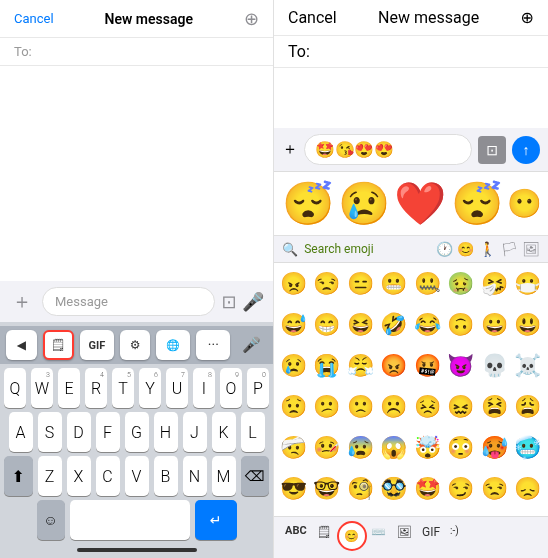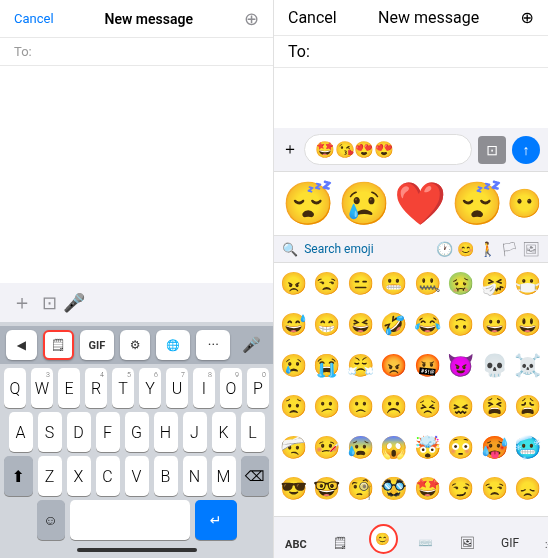"Search emoji" .emoji-search-input { color: #0369a1 -> #4d7c0f }
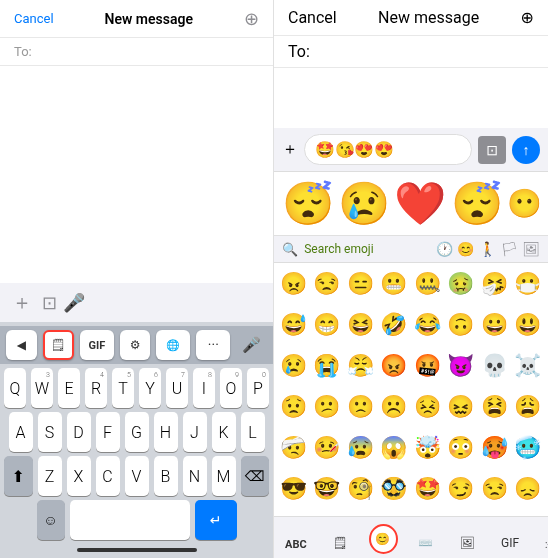"Message" div.message-input { html: none -> <div>Message</div> }
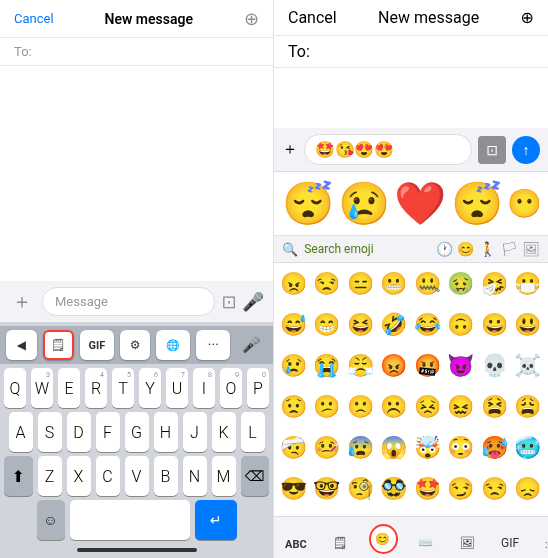"ABC" .emoji-bottom-bar { align-items: flex-end -> flex-start; gap: 16px -> 0 }
